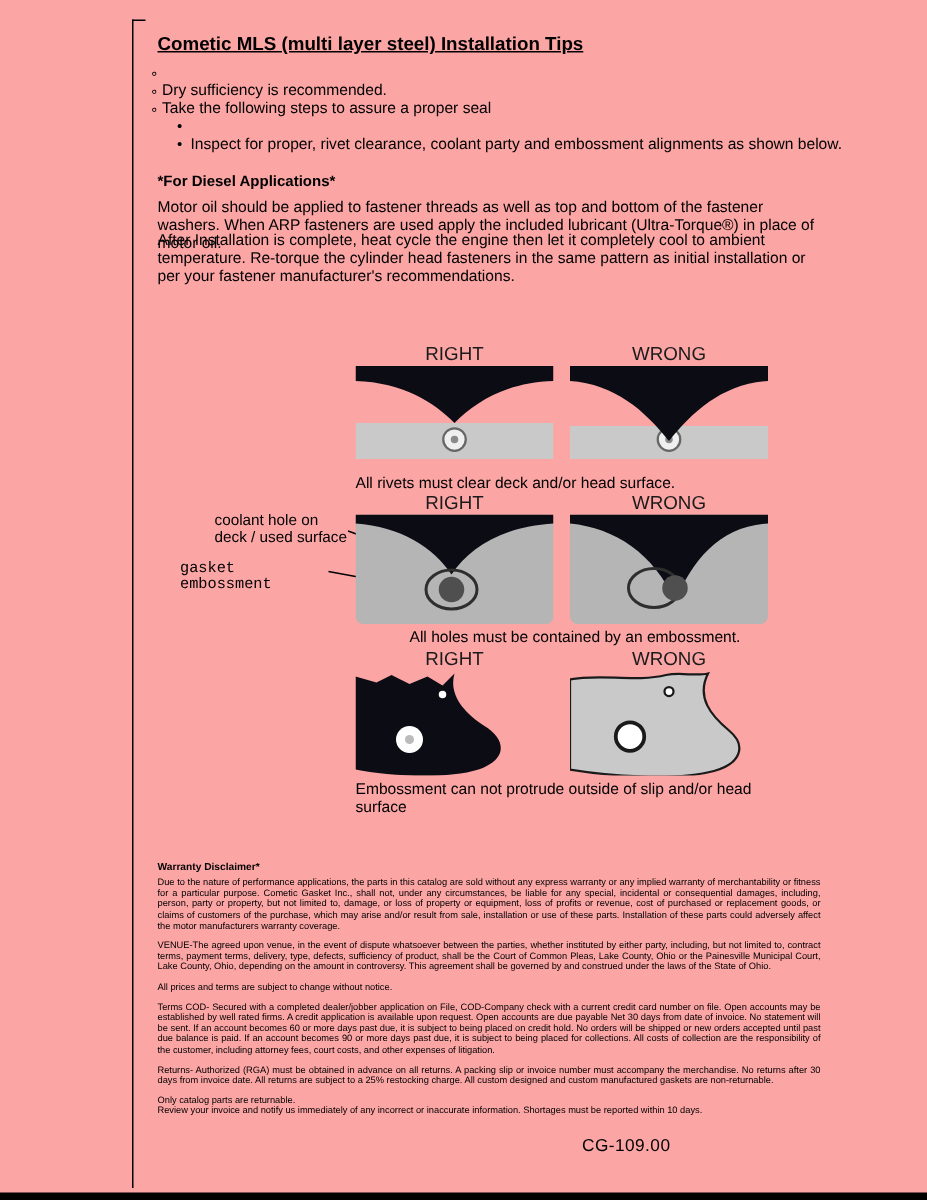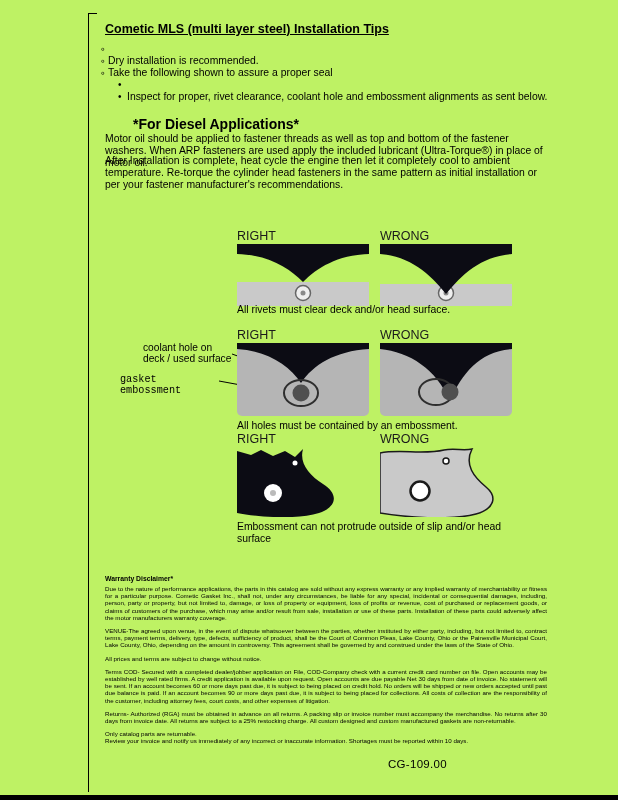"Cometic MLS (multi layer steel)" .page { background: #bef264 -> #fca5a5 }
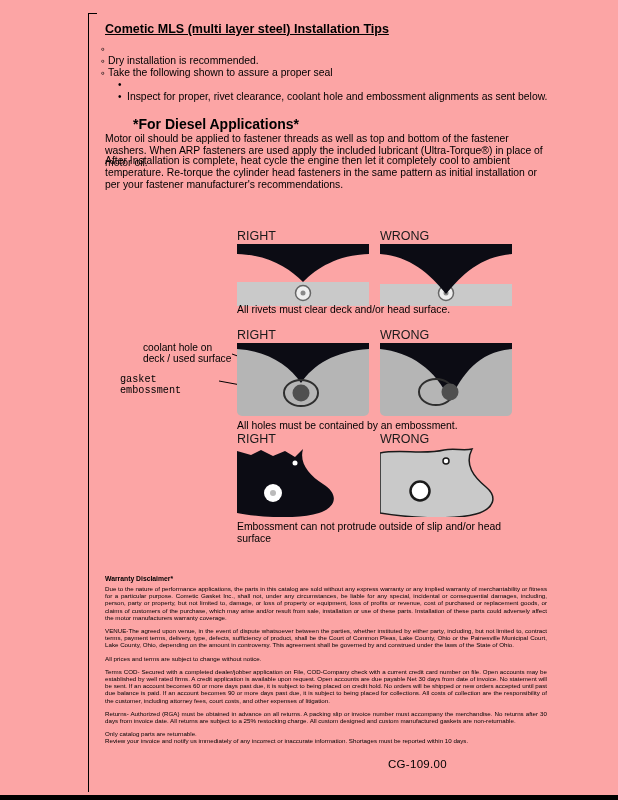"Dry installation is recommended." span { text: installation -> sufficiency }
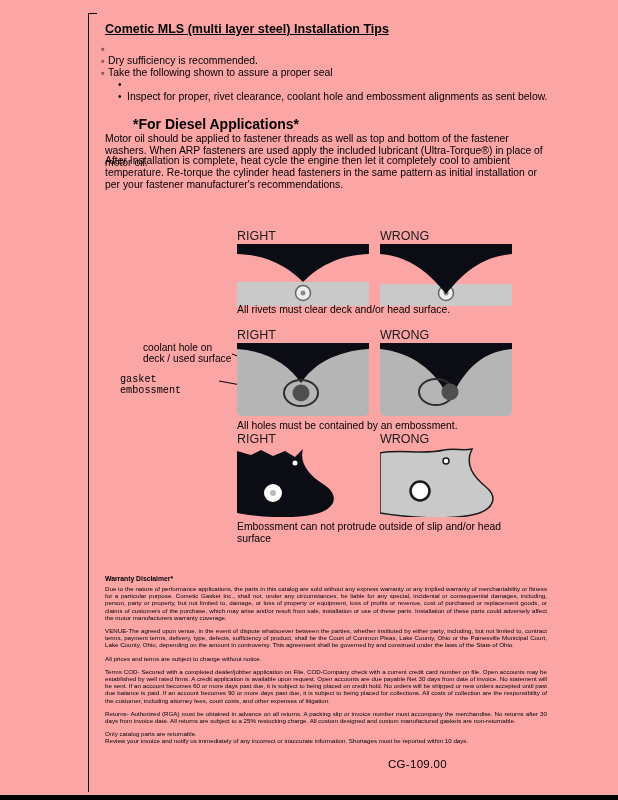"Take the following shown to" span { text: shown -> steps }
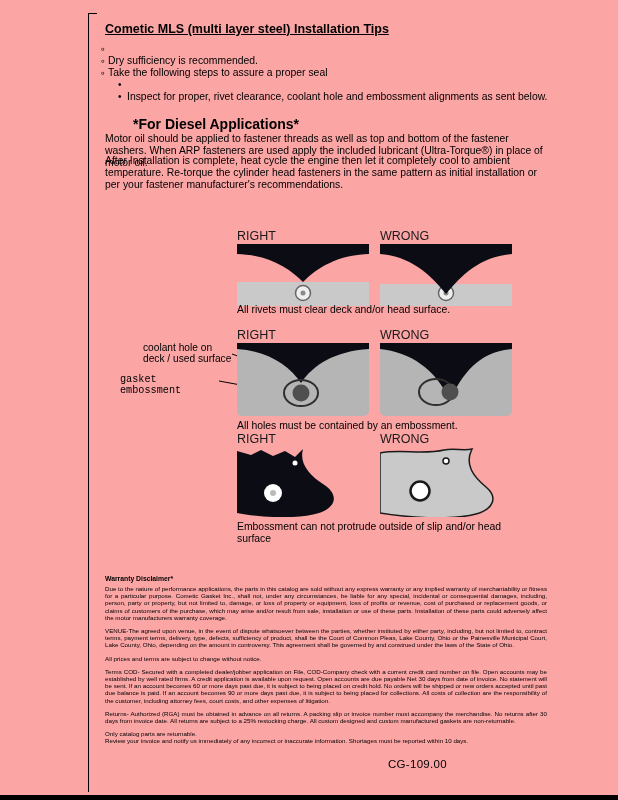"Inspect for proper, rivet clearance," span { text: hole and embossment alignments as sent -> party and embossment alignments as shown }
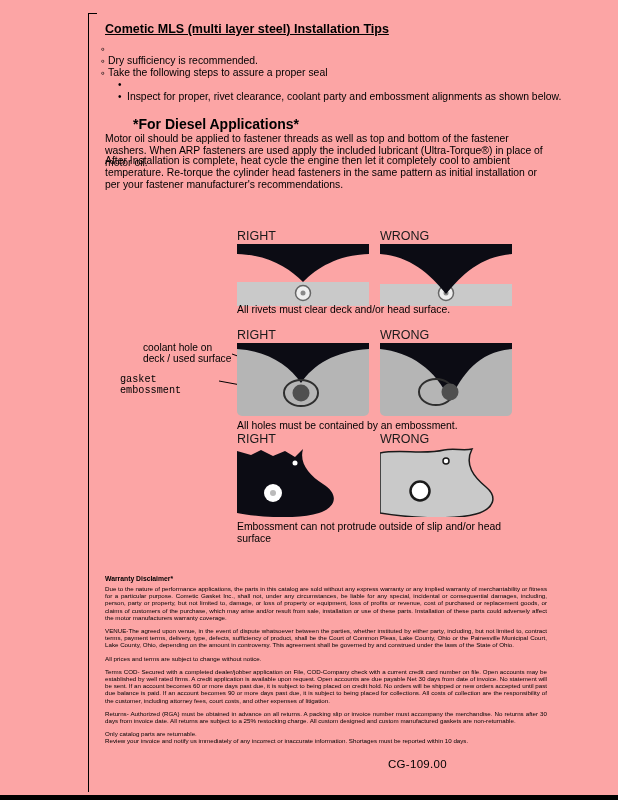"*For Diesel Applications*" .diesel-heading { font-size: 14px -> 10px; margin-left: 28px -> none }
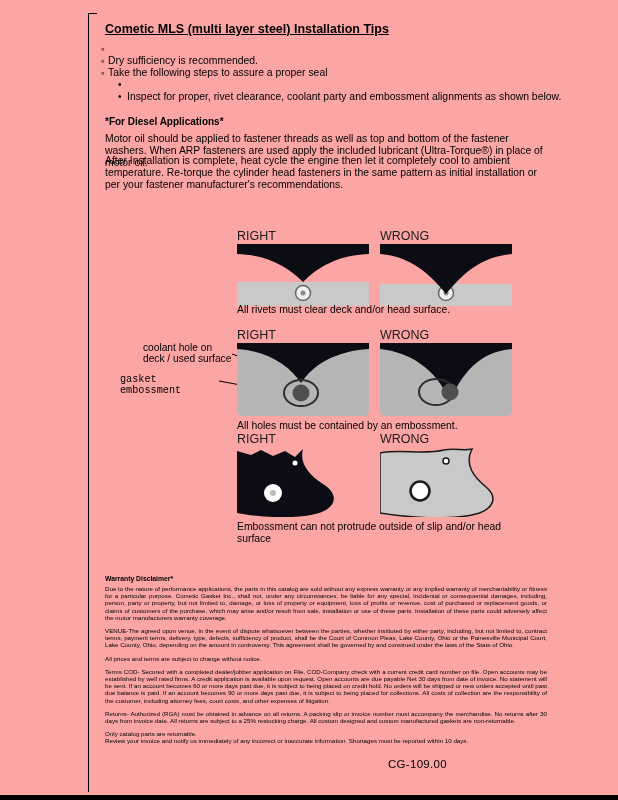"RIGHT" .diag-header { text-align: left -> center }
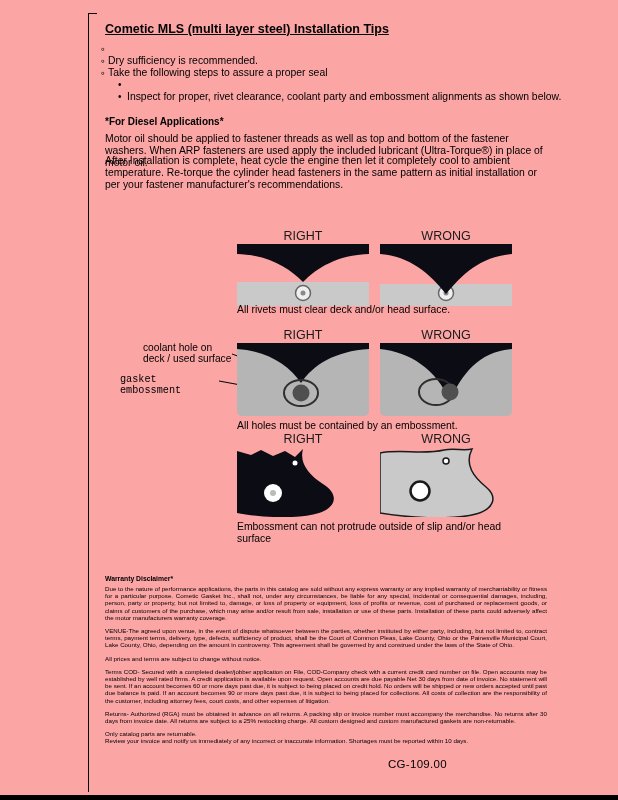"All rivets must clear deck" div.caption { top: 304px -> 317px }
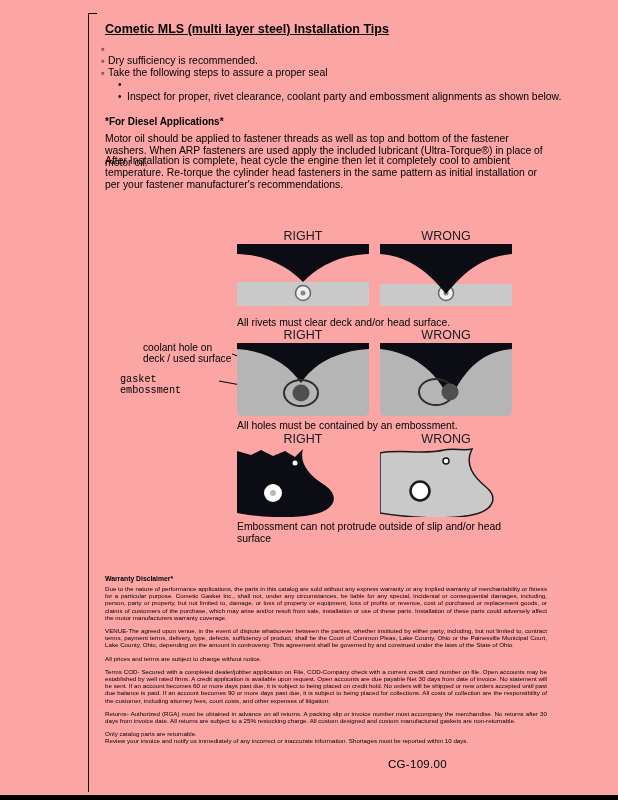"All holes must be contained" div.caption { margin-left: none -> 36px }
